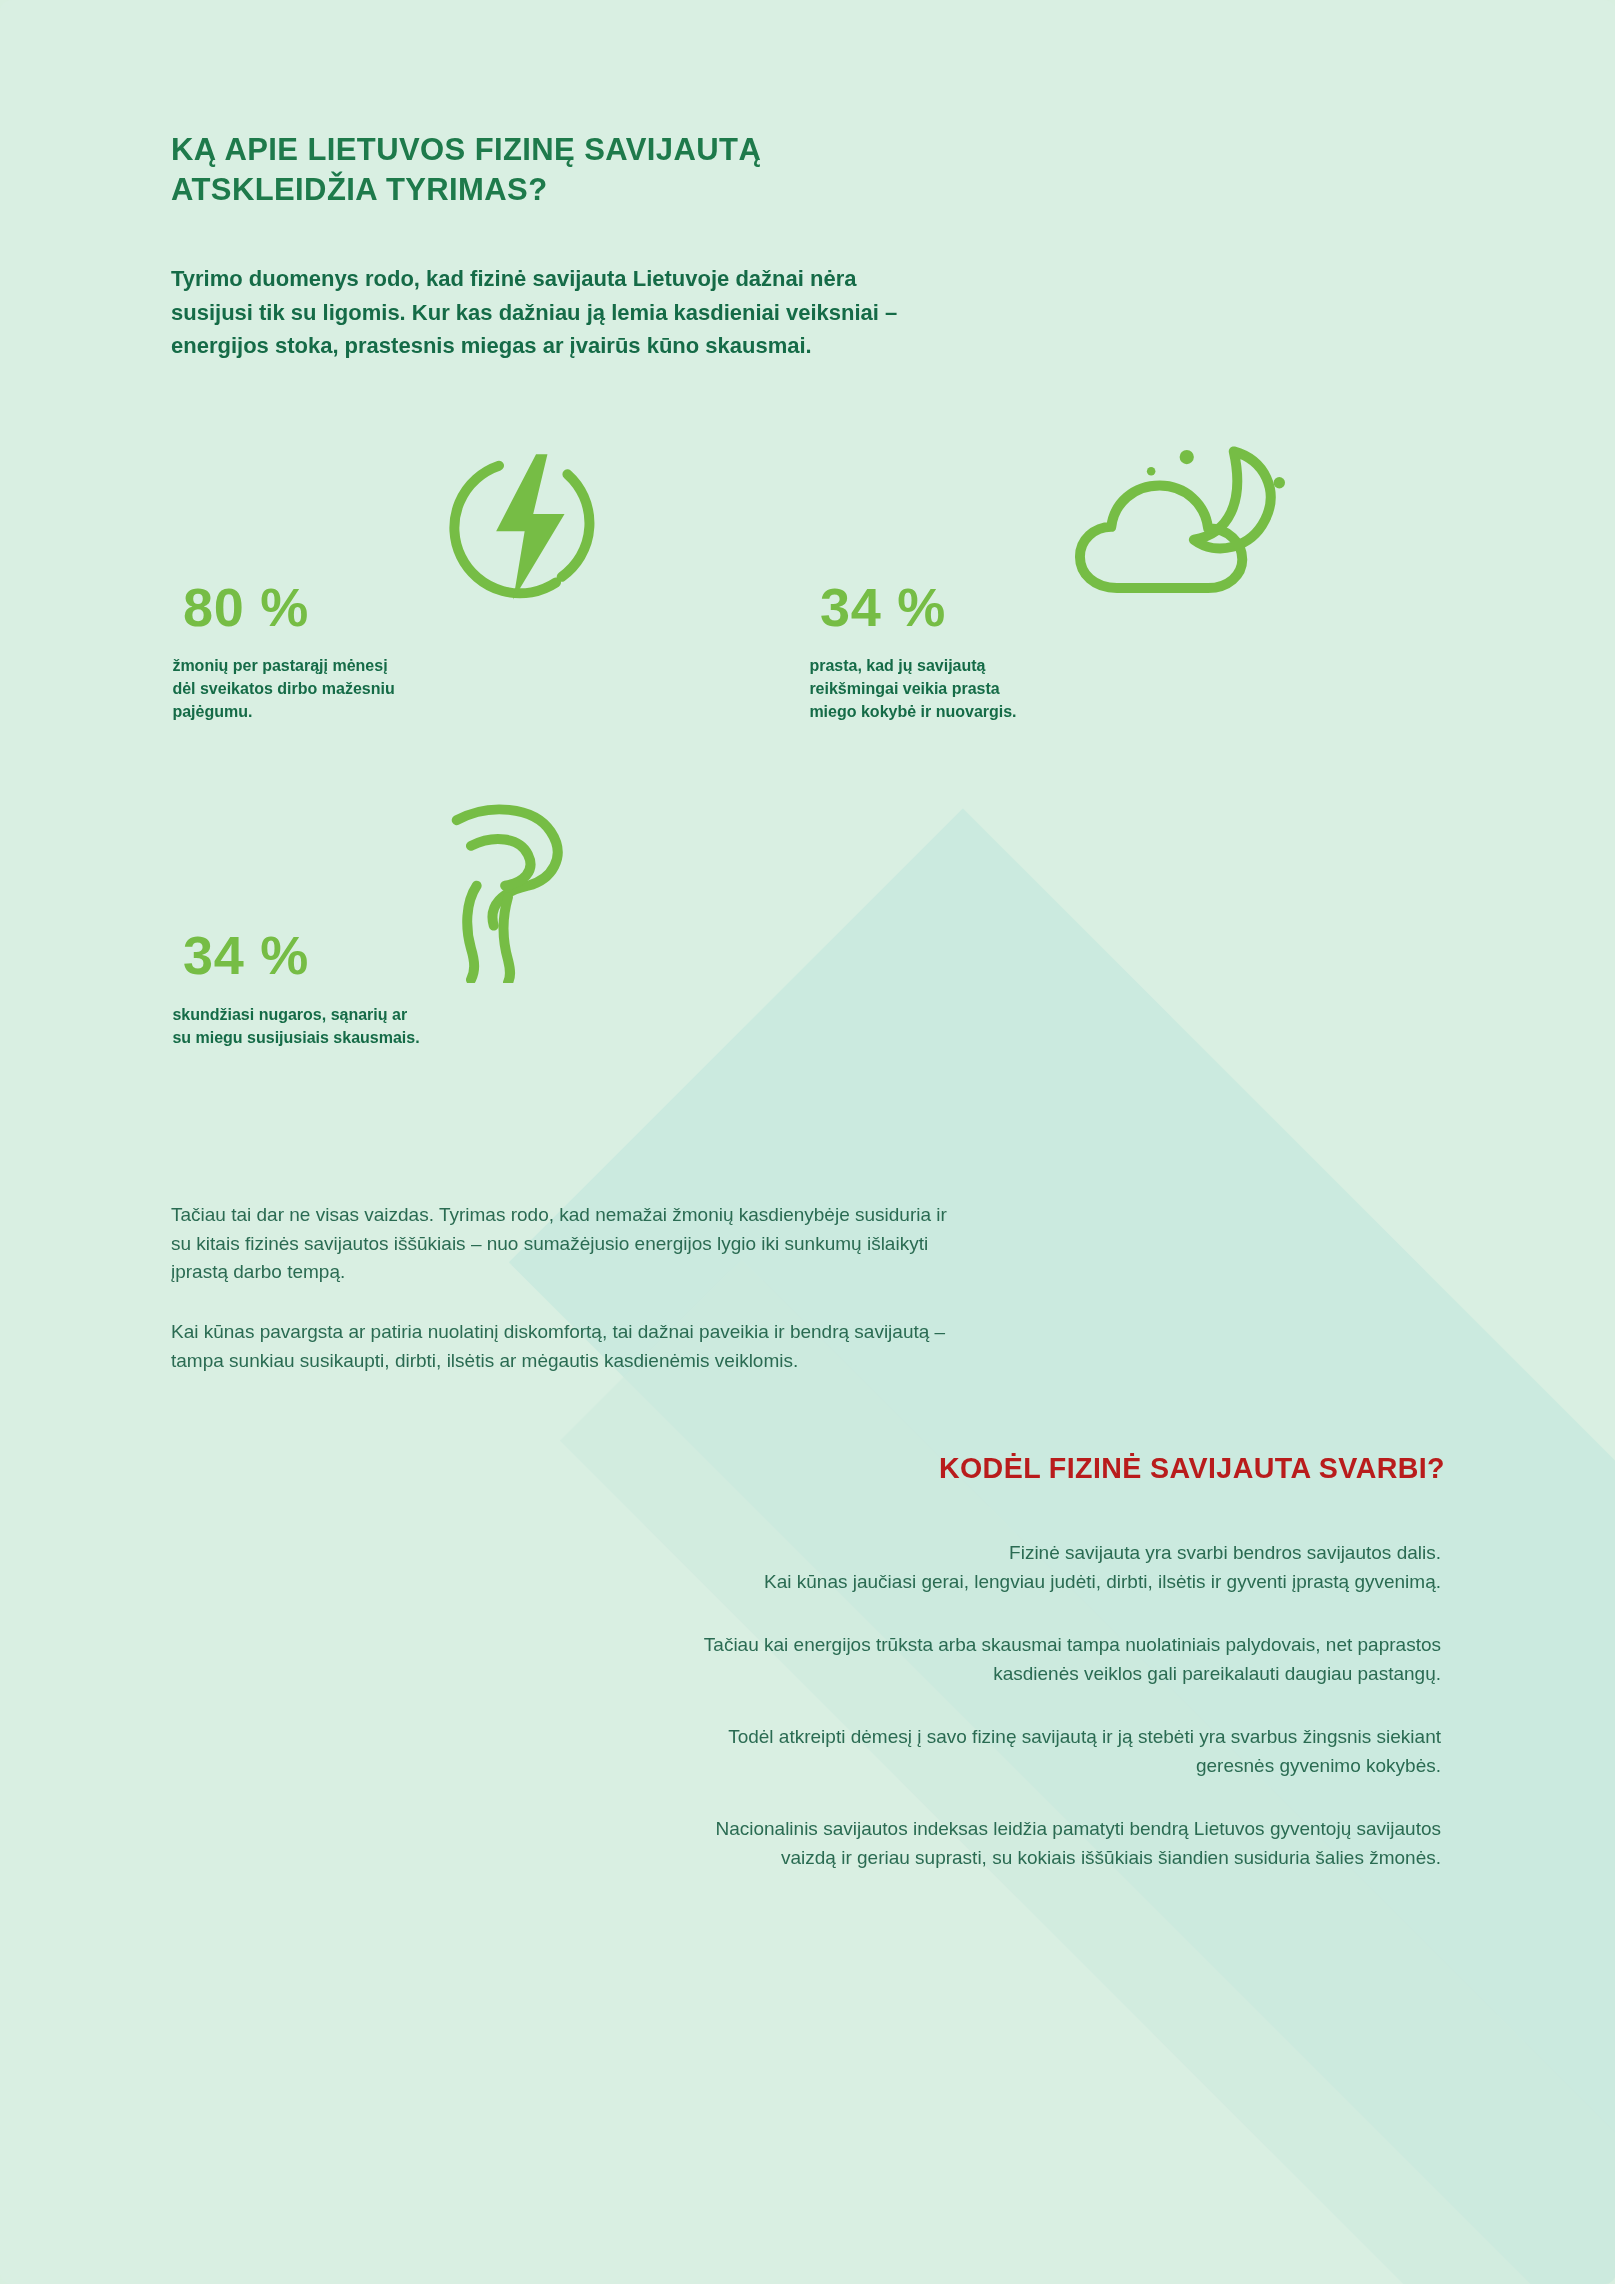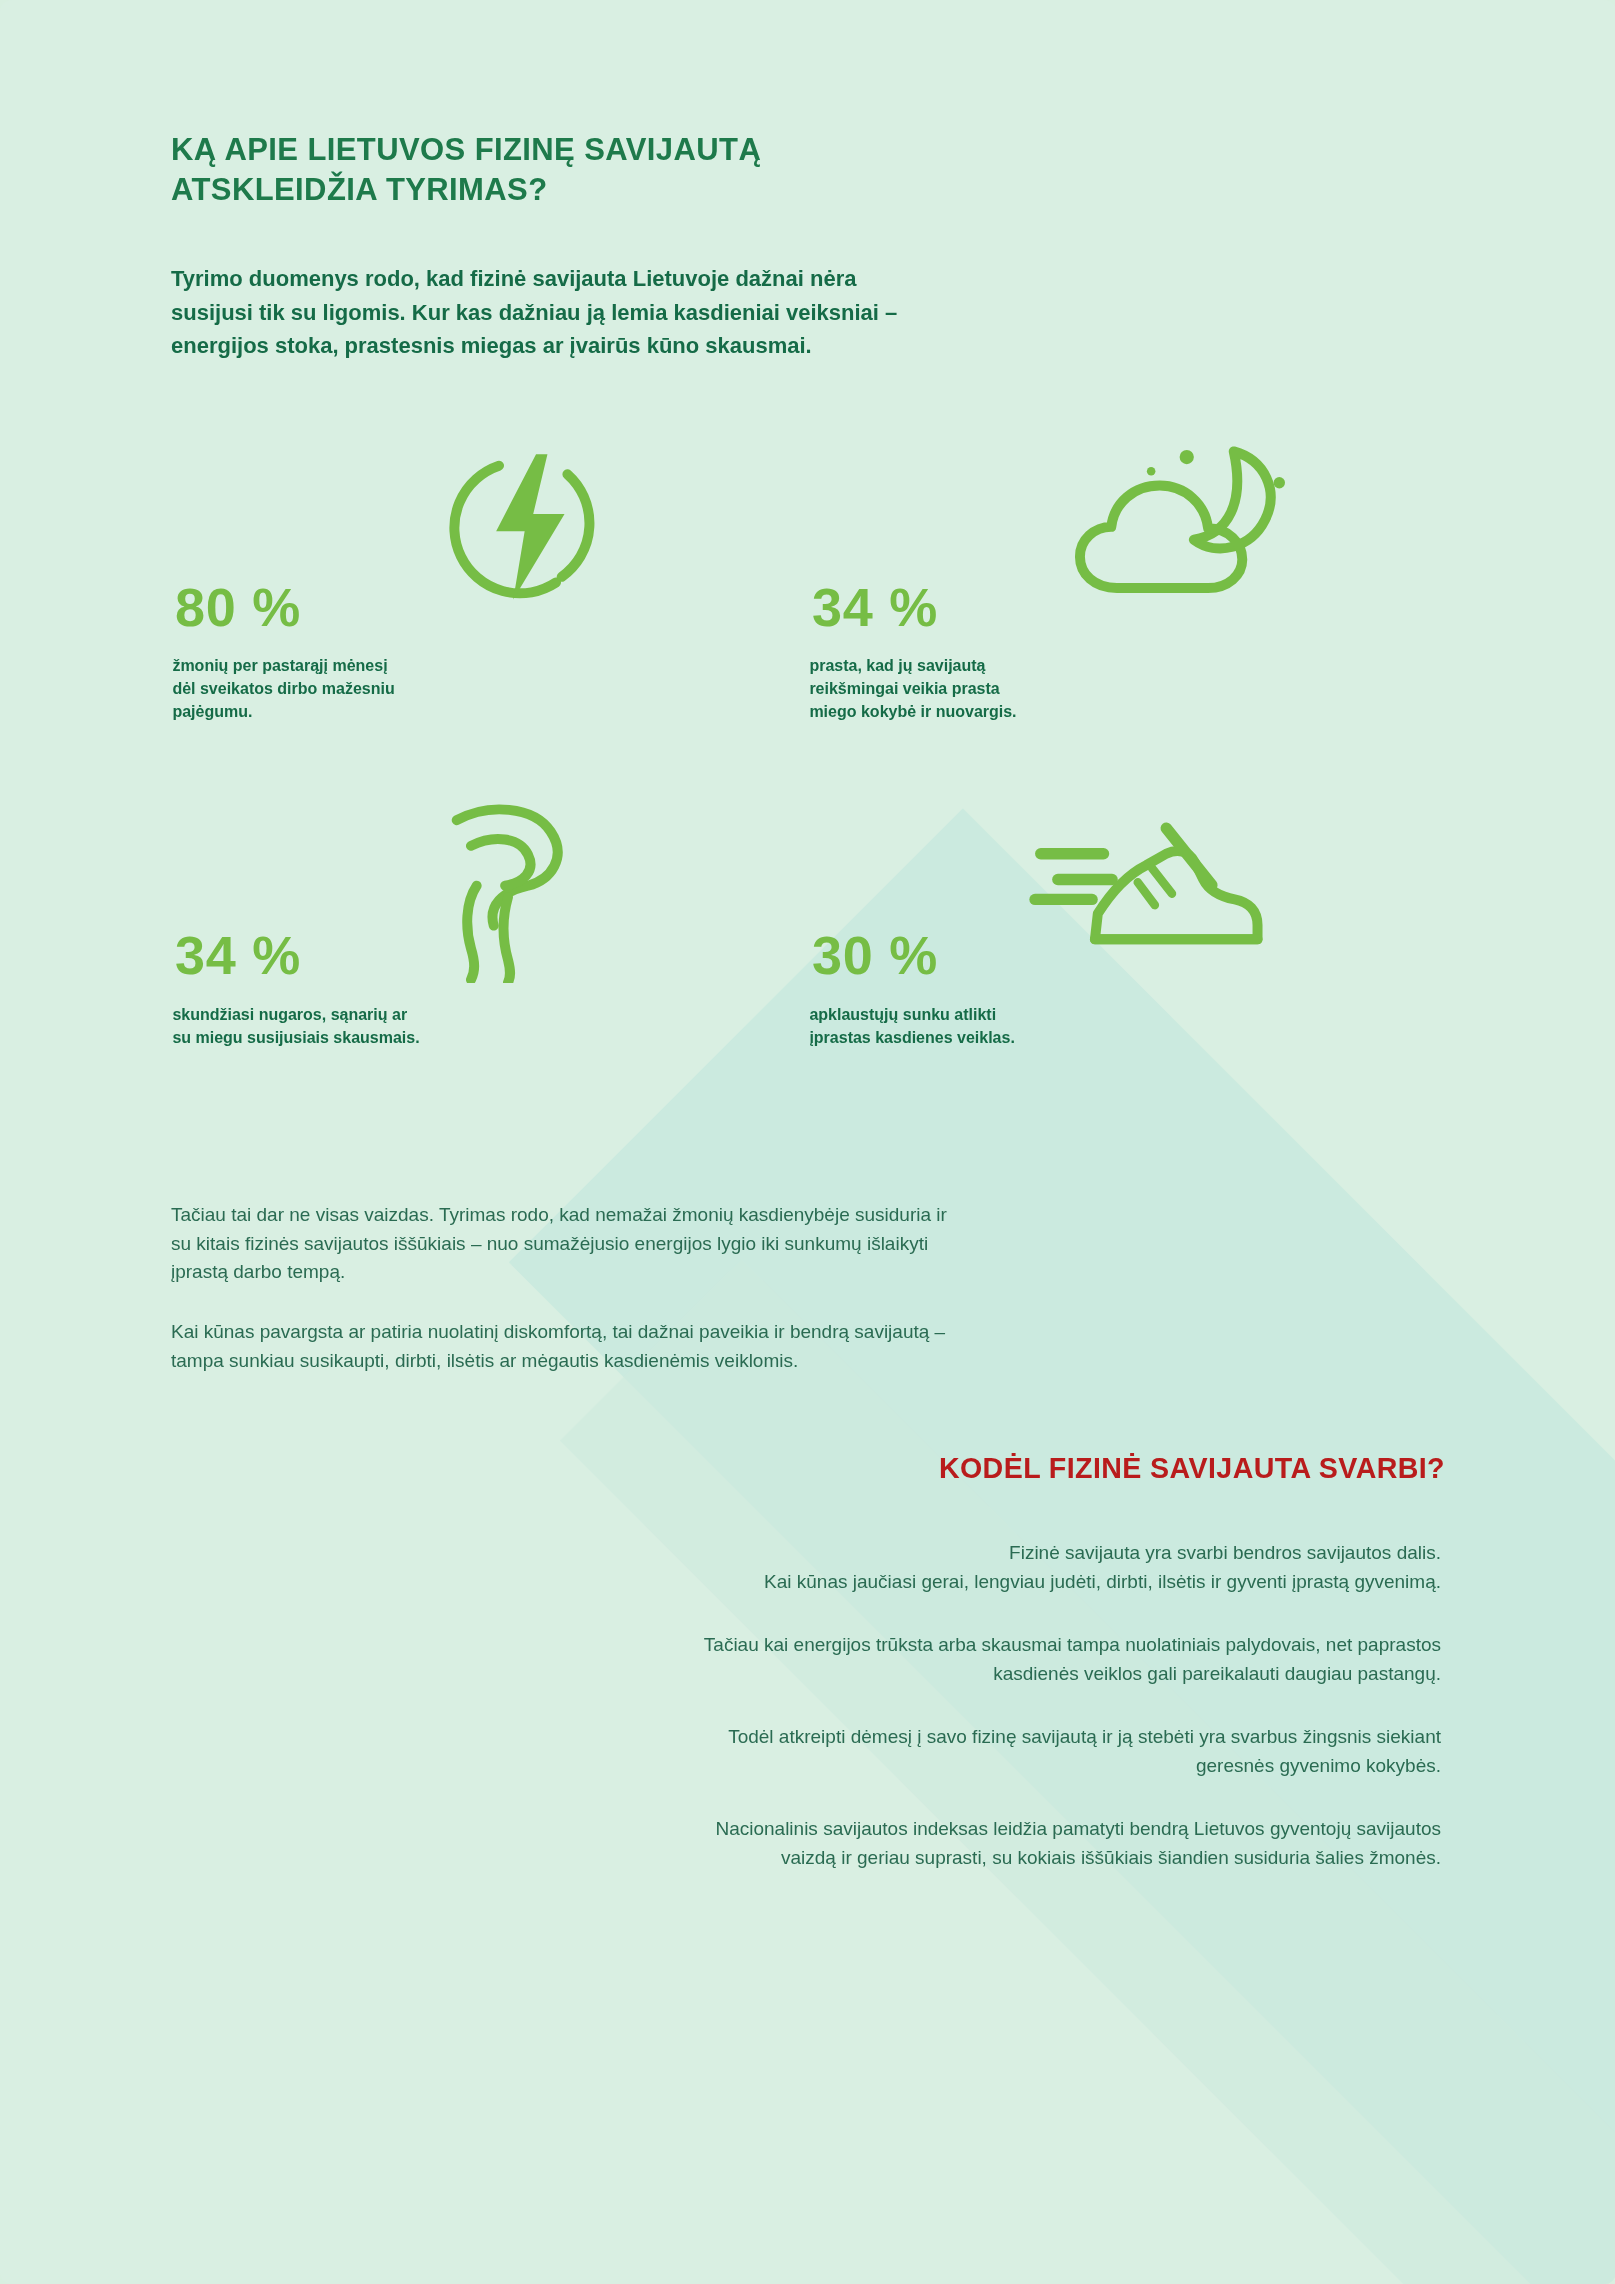"80 %" .stat-number { left: 4px -> 12px }
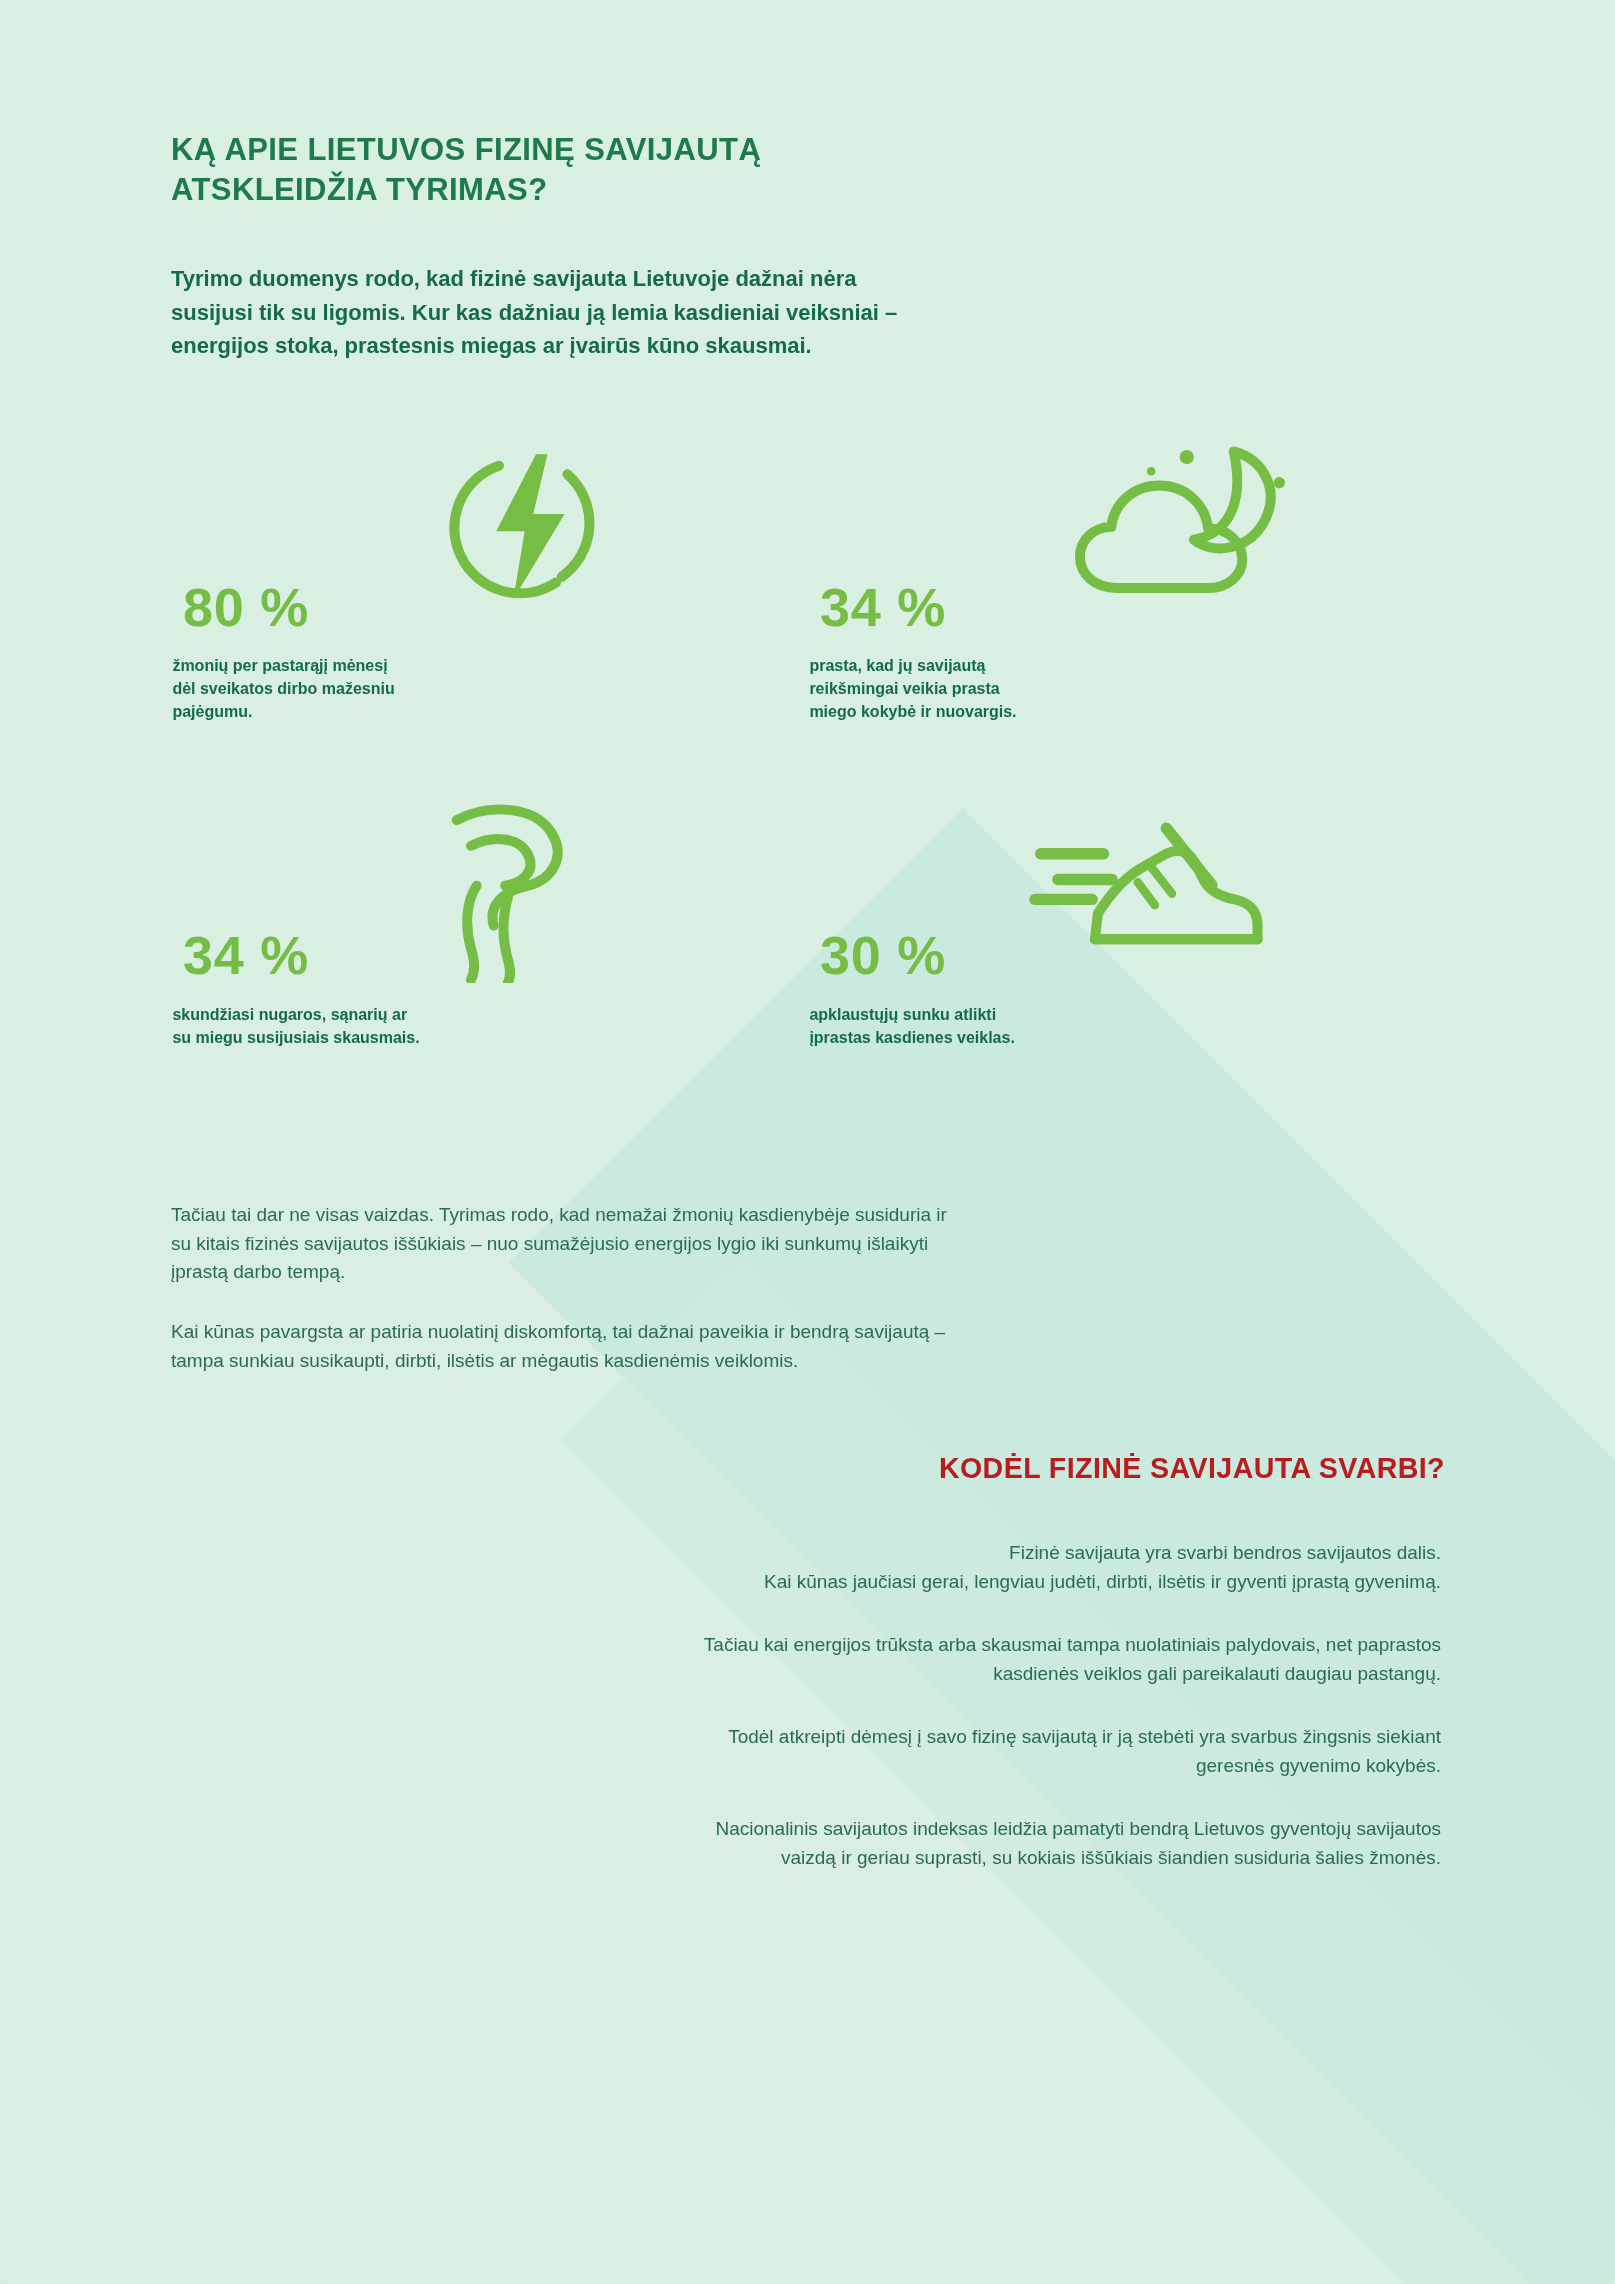"30 %" div.stat { html: <div> <div> <svg> <path></path> <path></path> <path></path> <path></path> <path></path> <path></path> <path></path> <path></path> </svg> </div> <div>30 %</div> <div> <span>apklaustųjų sunku atlikti</span> <span>įprastas kasdienes veiklas.</span> </div> </div> -> none }
